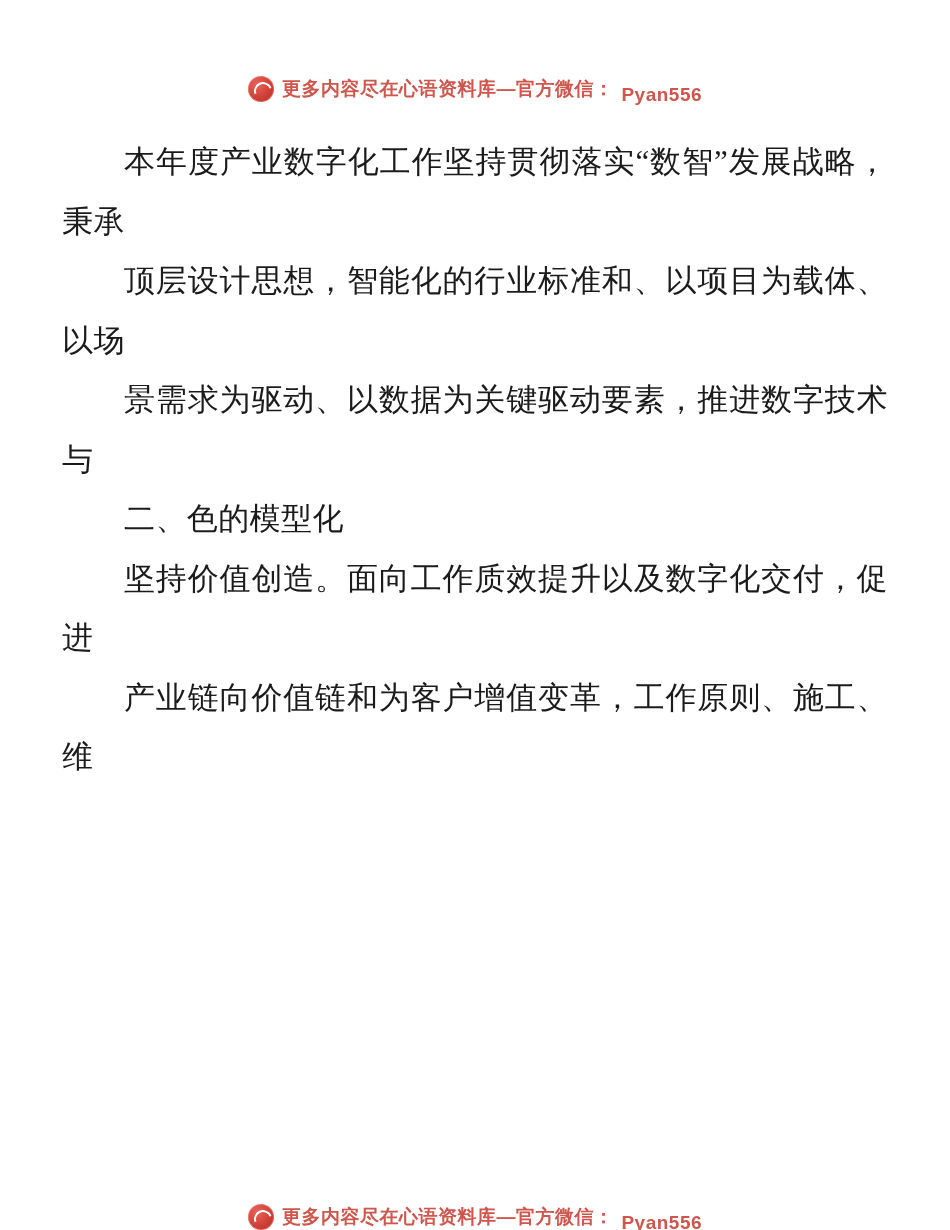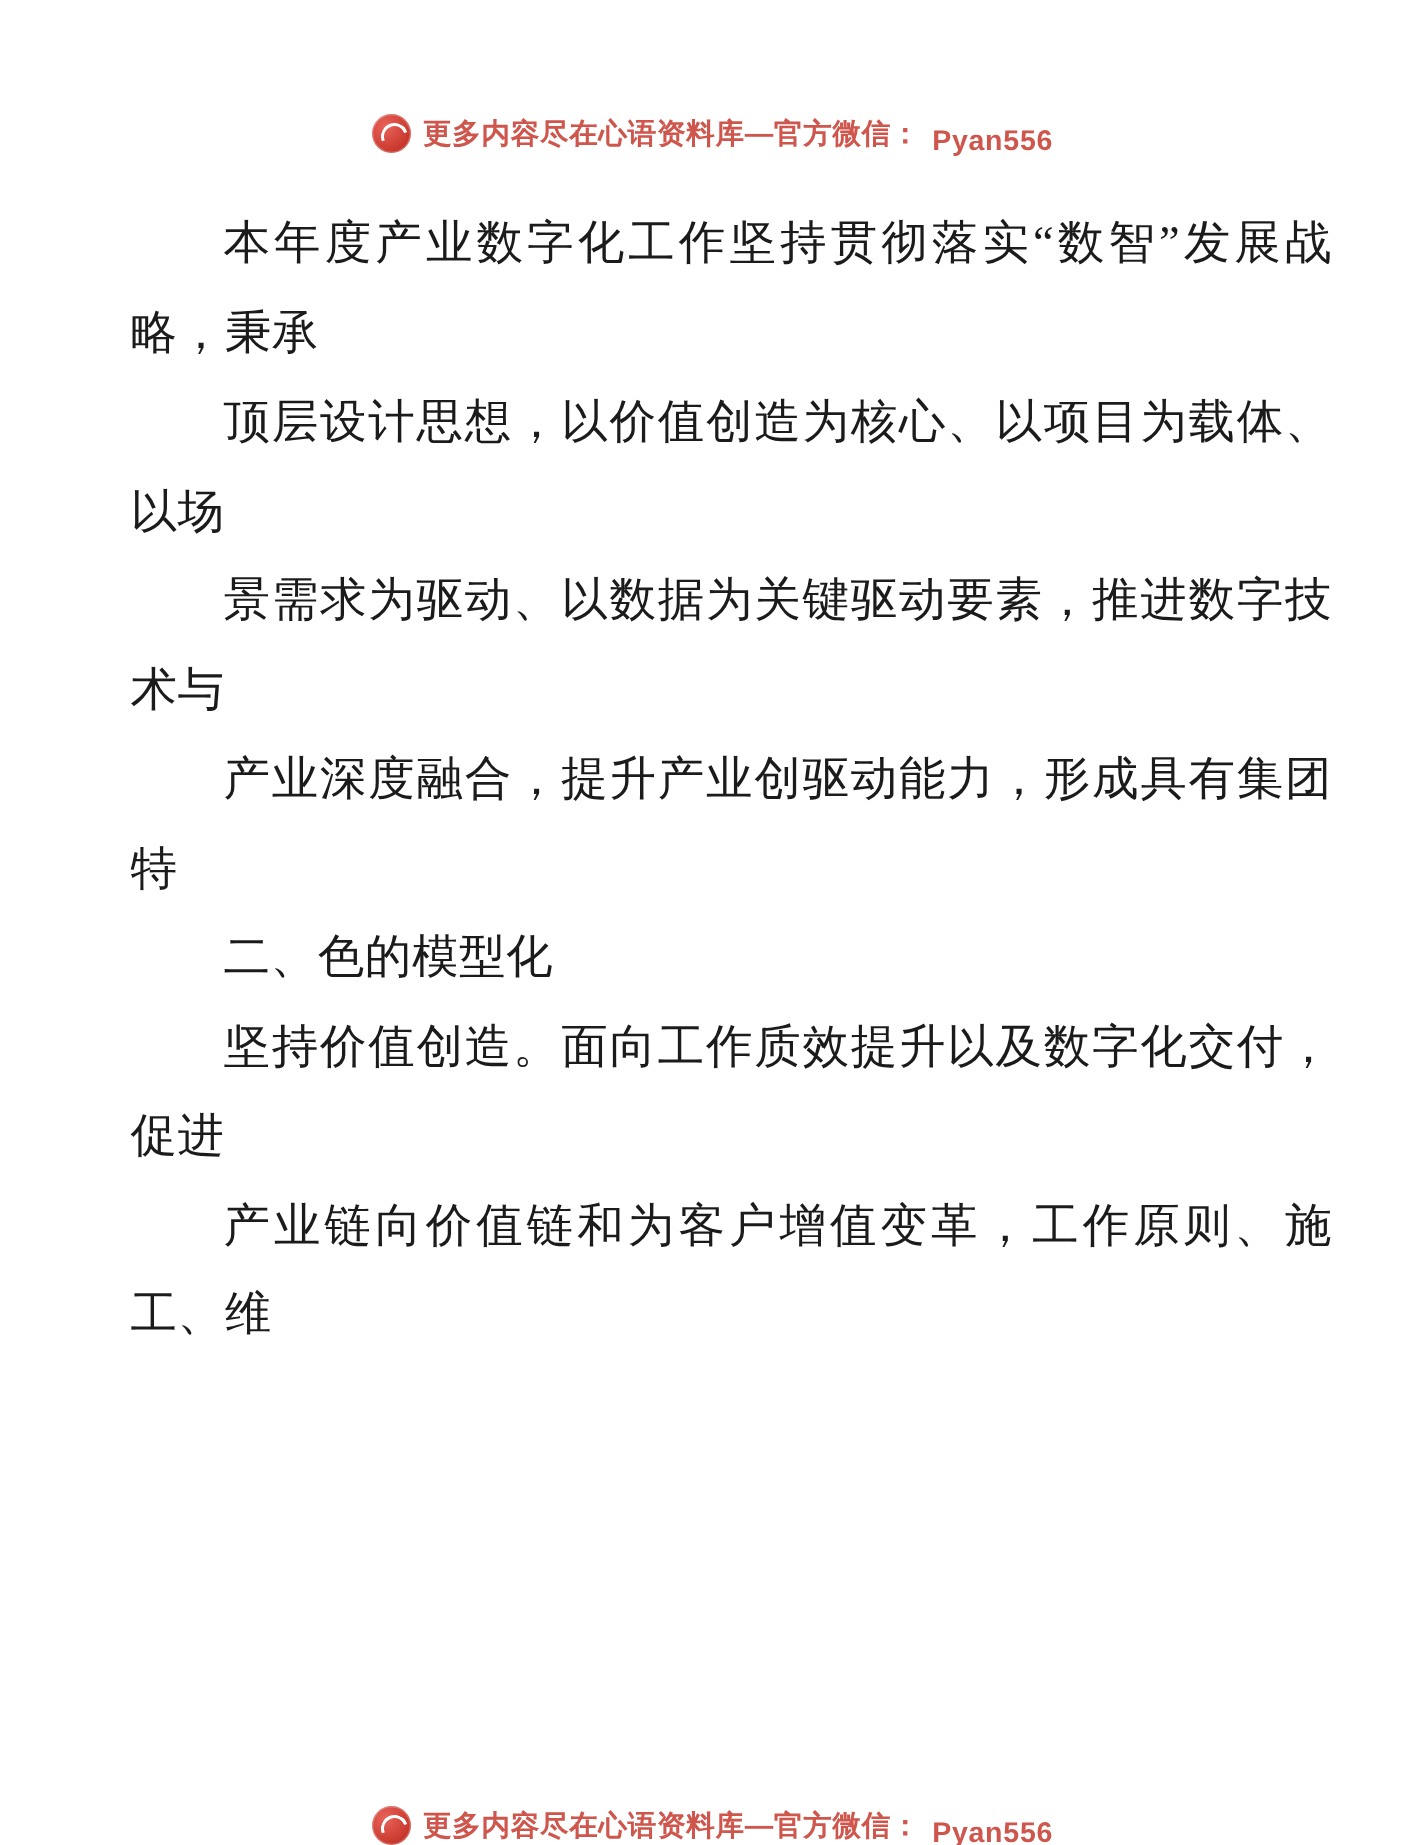"本年度产业数字化工作坚持贯彻落实“数智”发展战略，秉承" .doc-body { margin-left: 25px -> none }
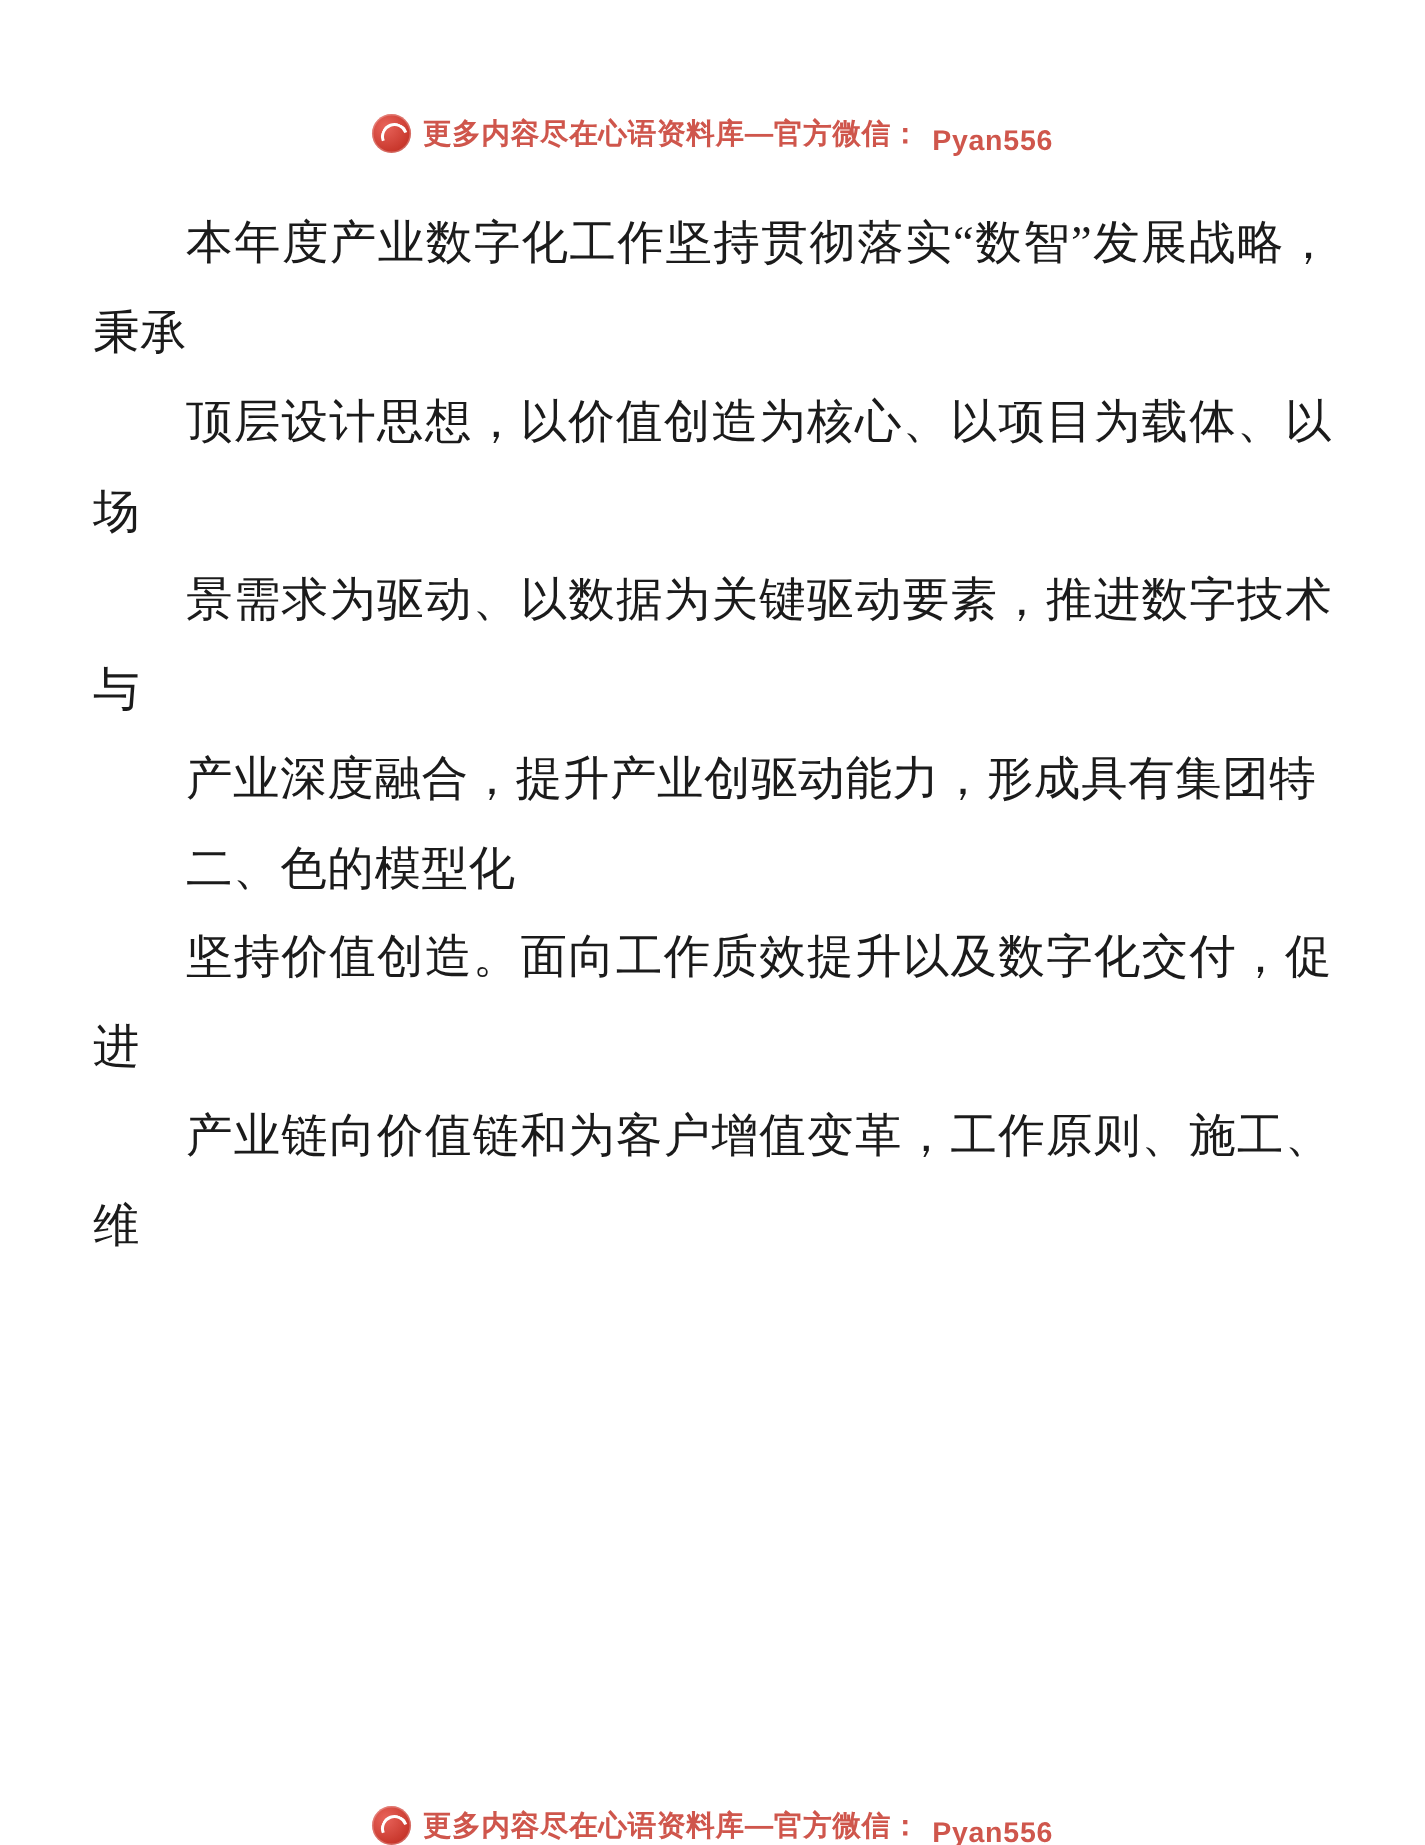"顶层设计思想，以价值创造为核心、以项目为载体、以场" p.para { text: 以价值创造为核心 -> 智能化的行业标准和 }
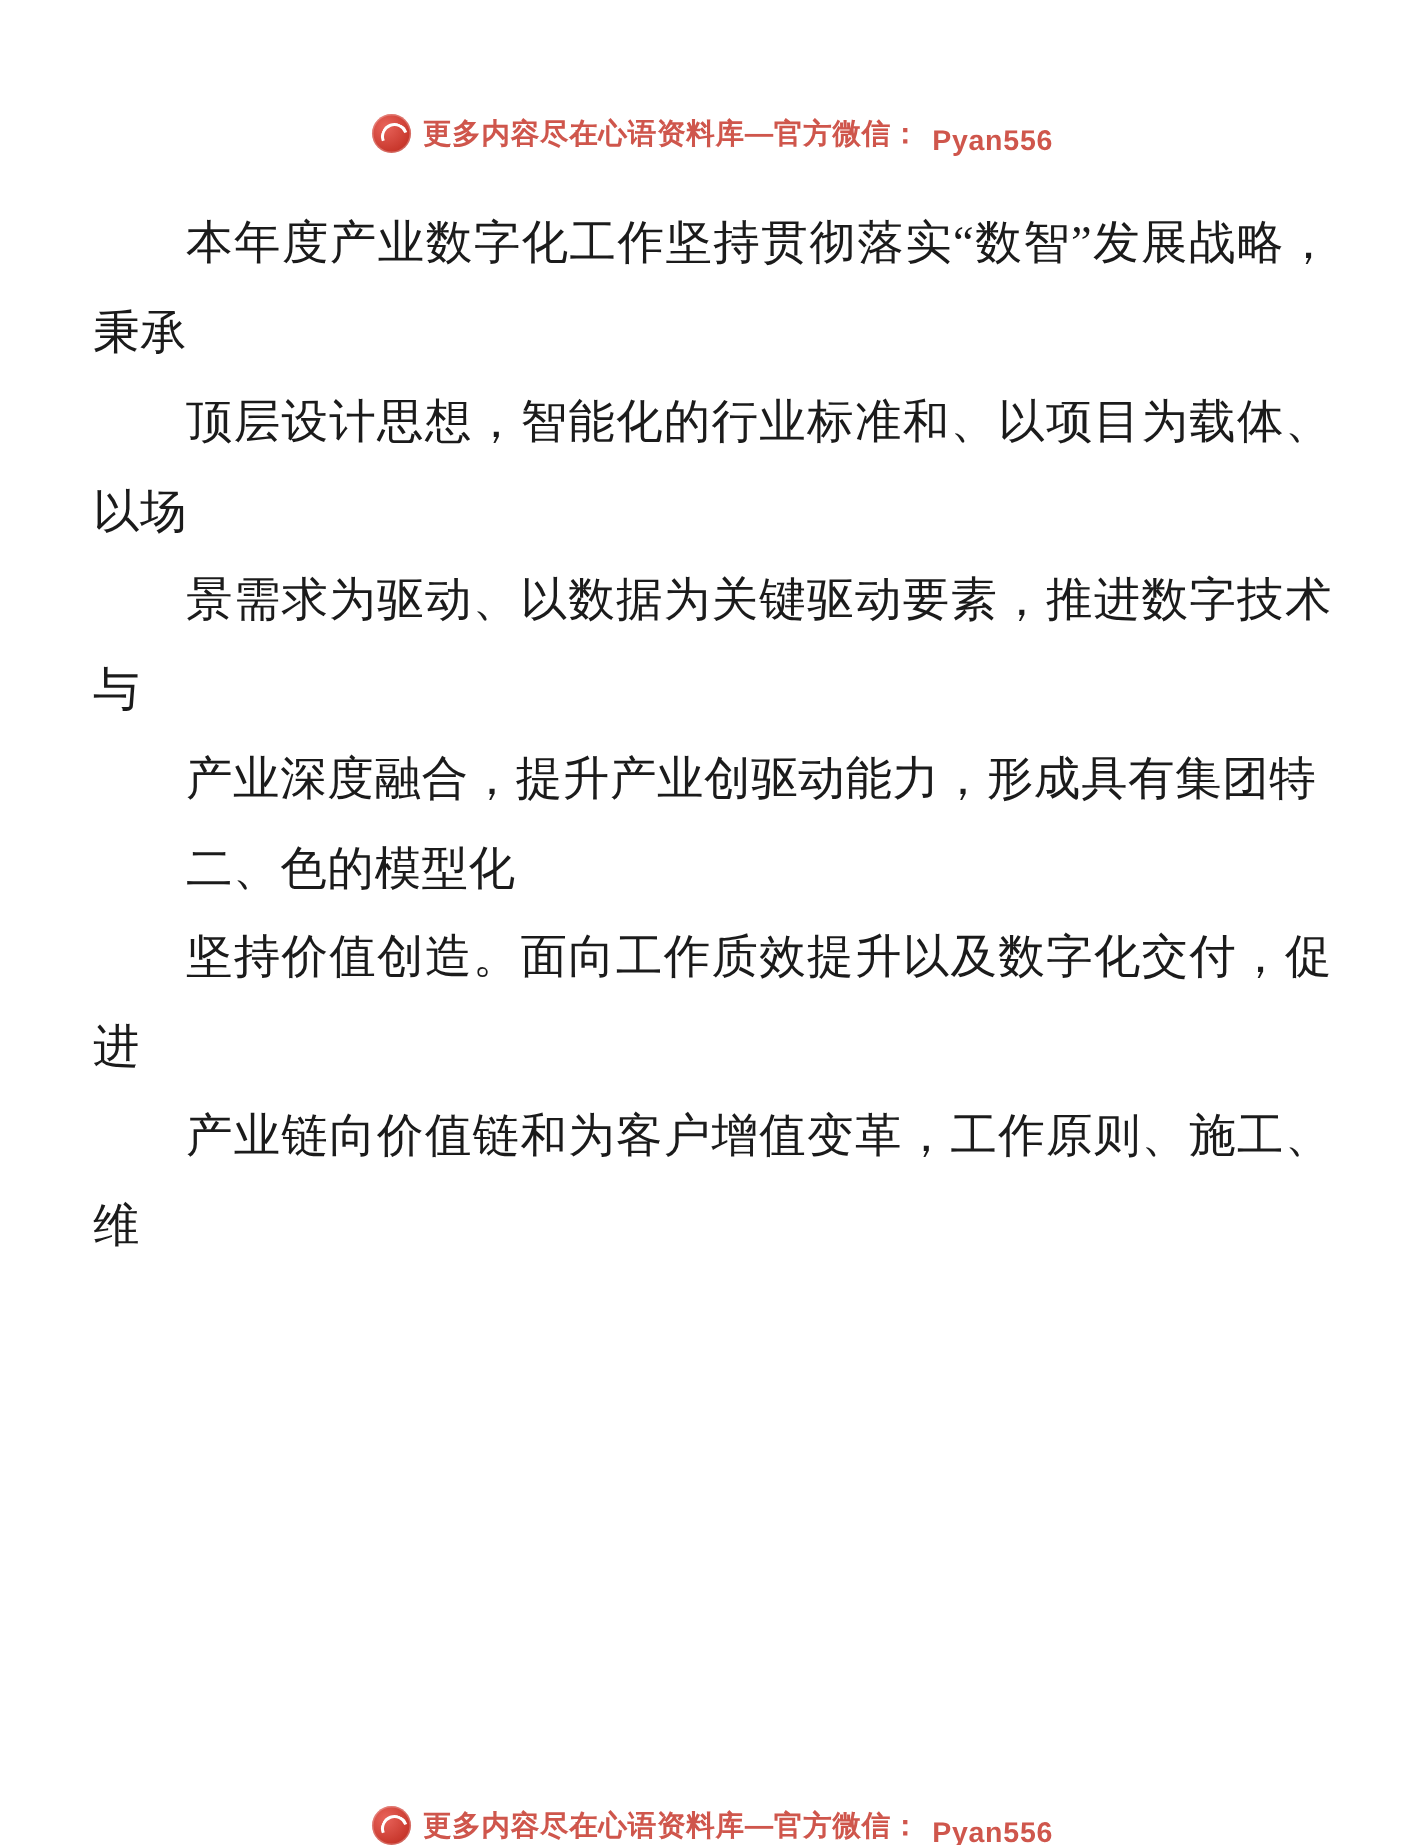"产业深度融合，提升产业创驱动能力，形成具有集团特" p.para { html: <p>产业深度融合，提升产业创驱动能力，形成具有集团特</p> -> none }
